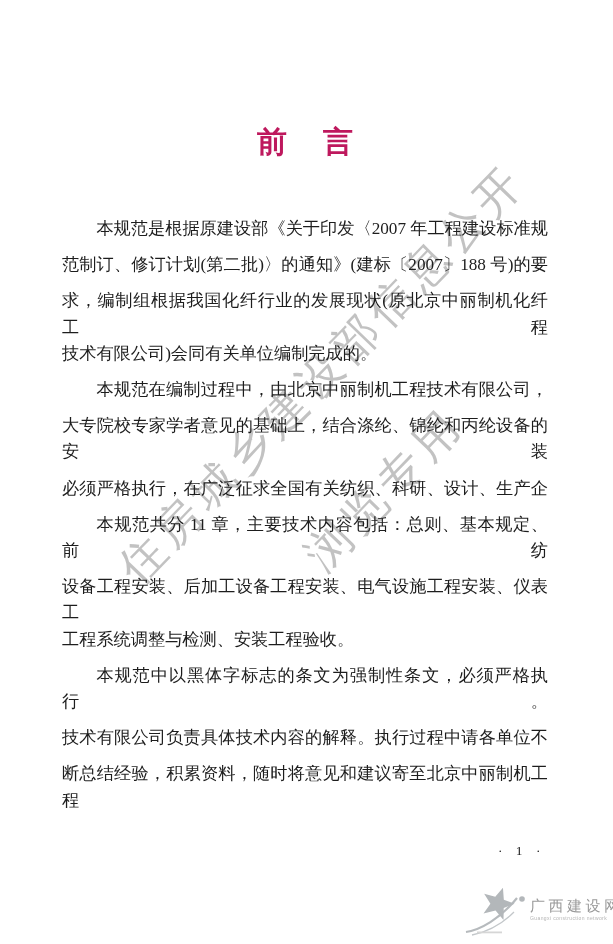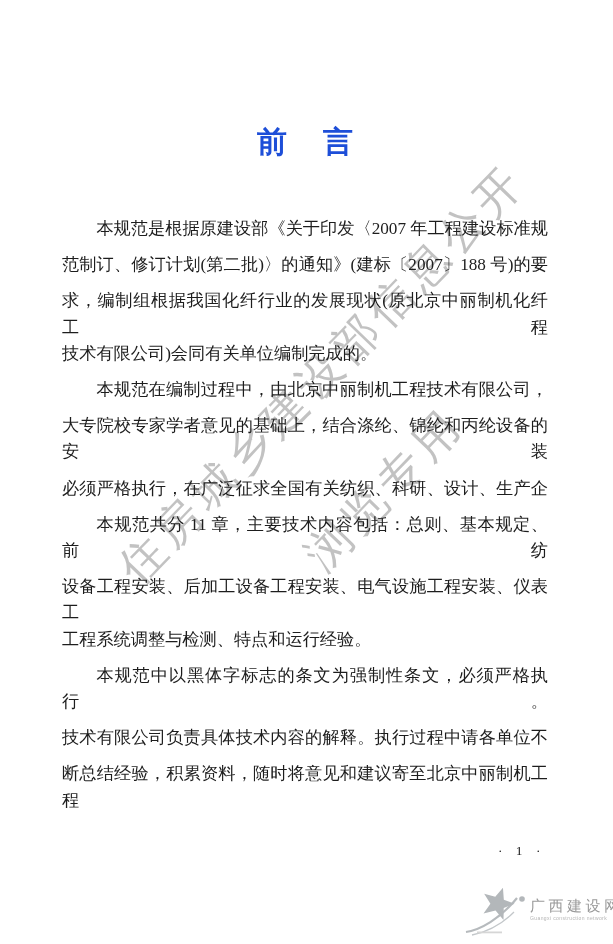"前 言" .doc-title { color: #1d4ed8 -> #be185d }
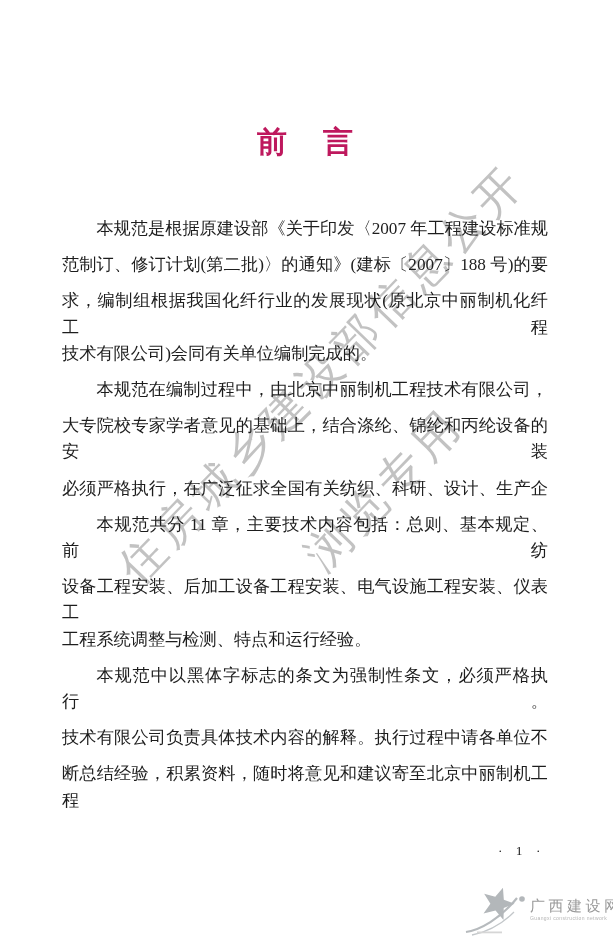"工程系统调整与检测、特点和运行经验。" div.ln { text: 特点和运行经验 -> 安装工程验收 }
